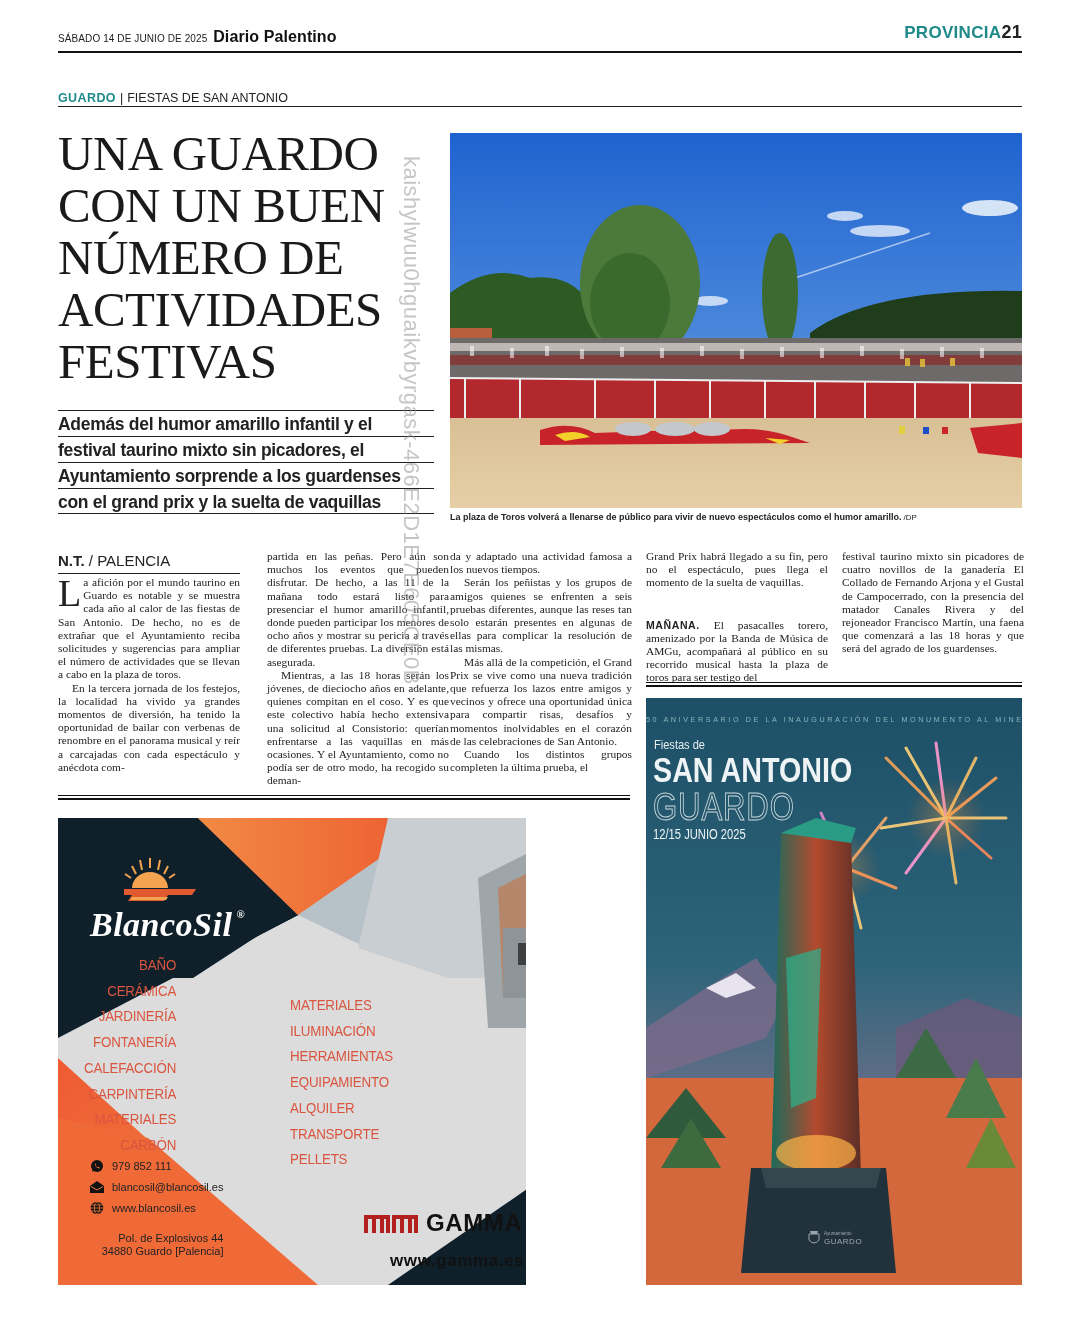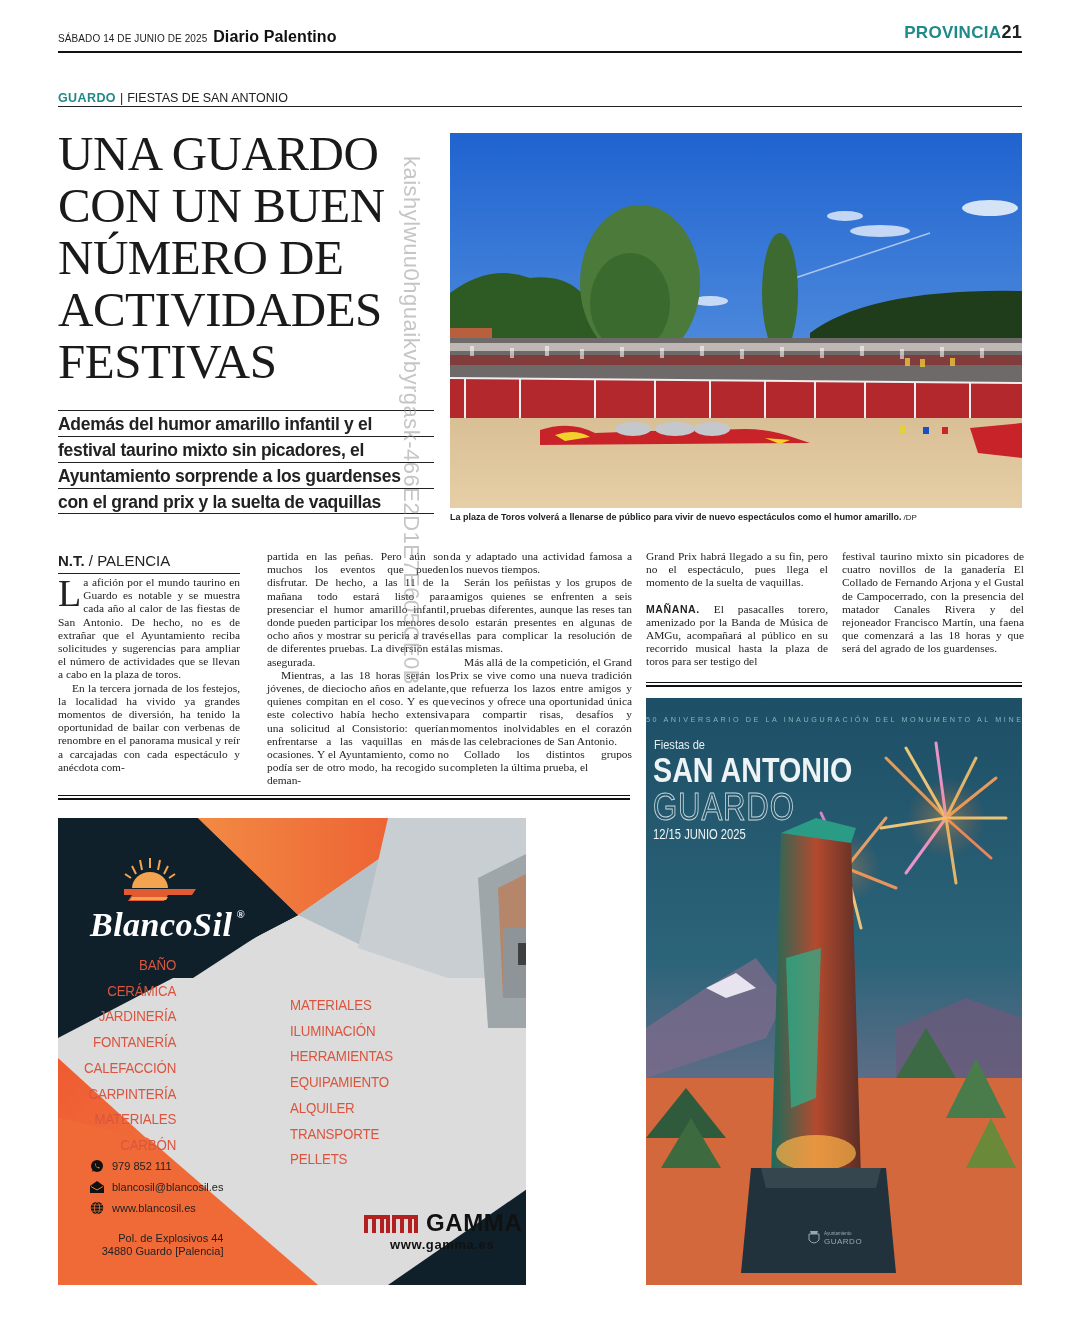"MAÑANA. El pasacalles torero, amenizado" .col p.gap { margin-top: 13px -> 29px }
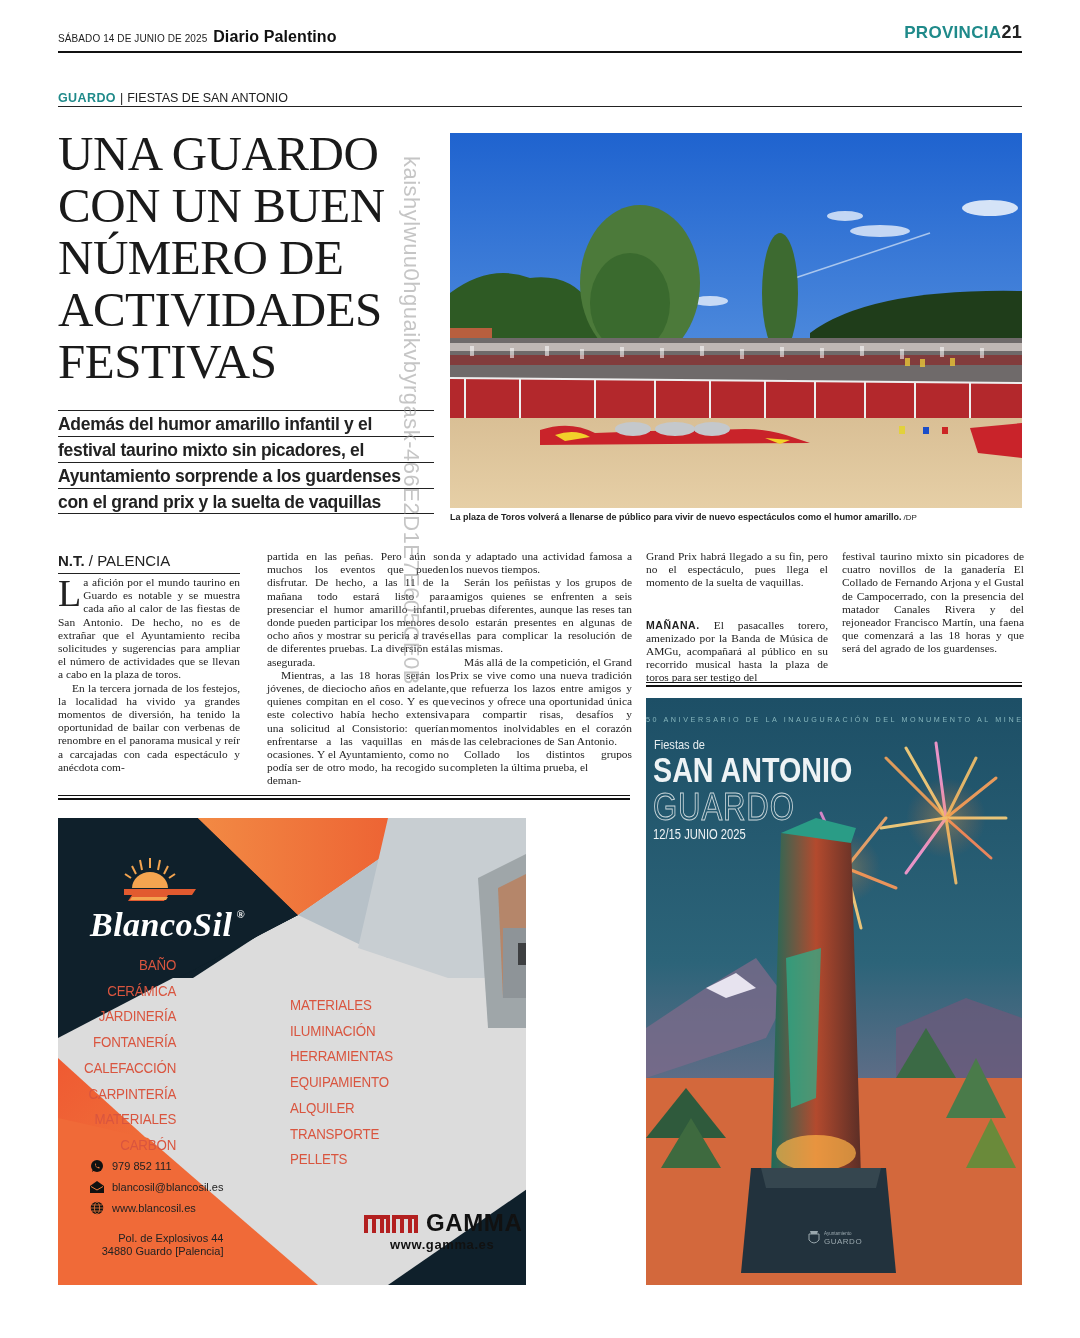"Collado los distintos grupos completen" p { text: Collado -> Cuando }
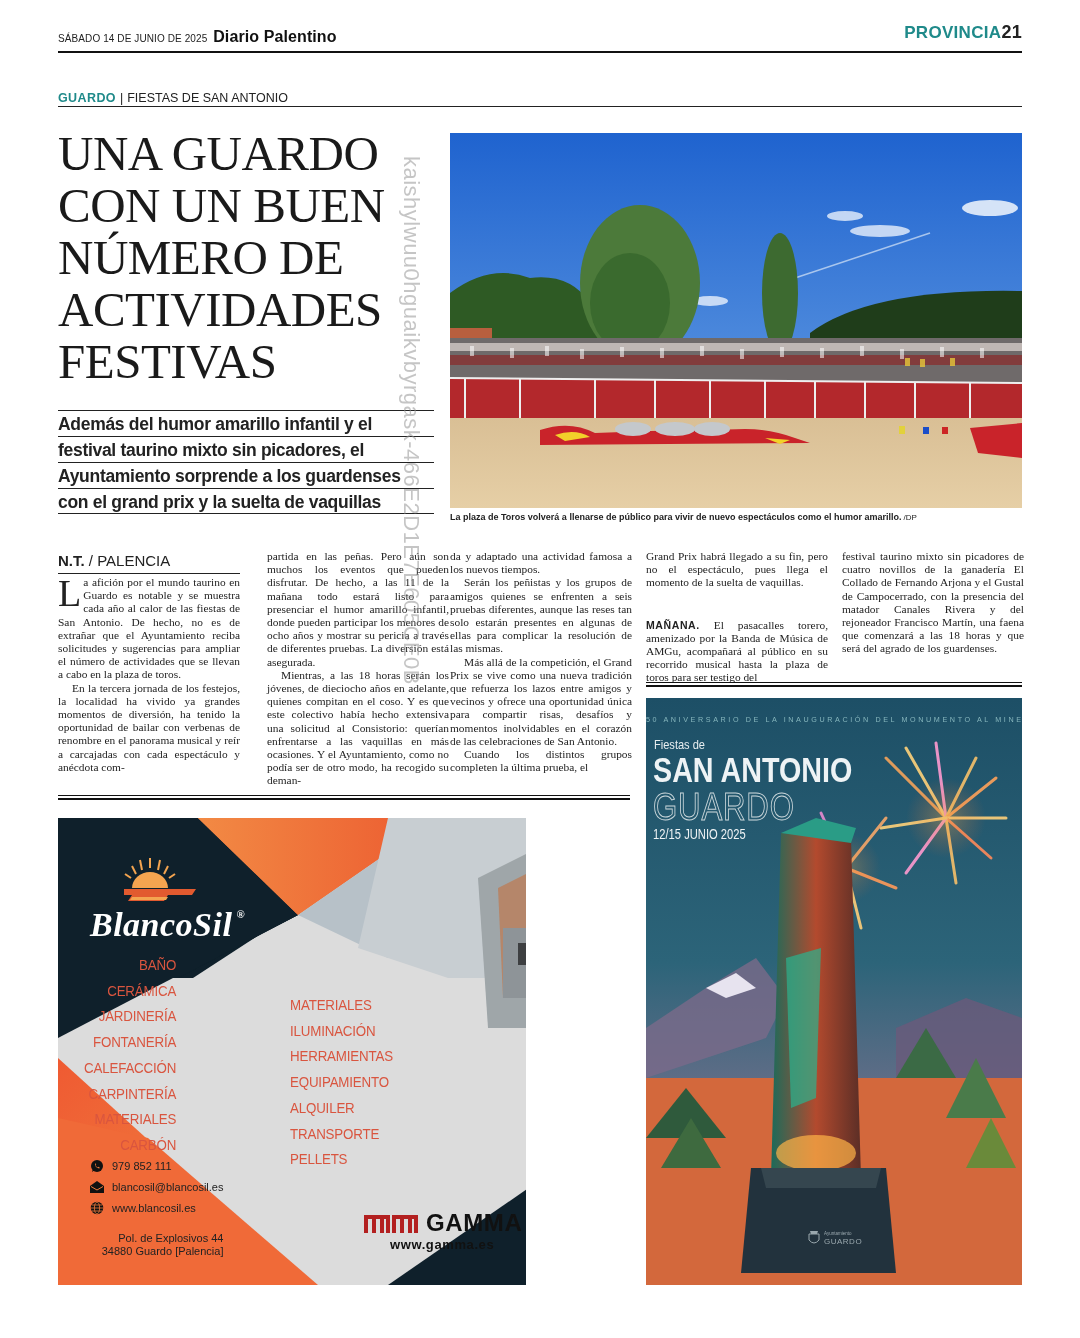"www.gamma.es" .ad-blanco .gamma-url { font-size: 13px -> 17px; margin-top: 0 -> 14px }
